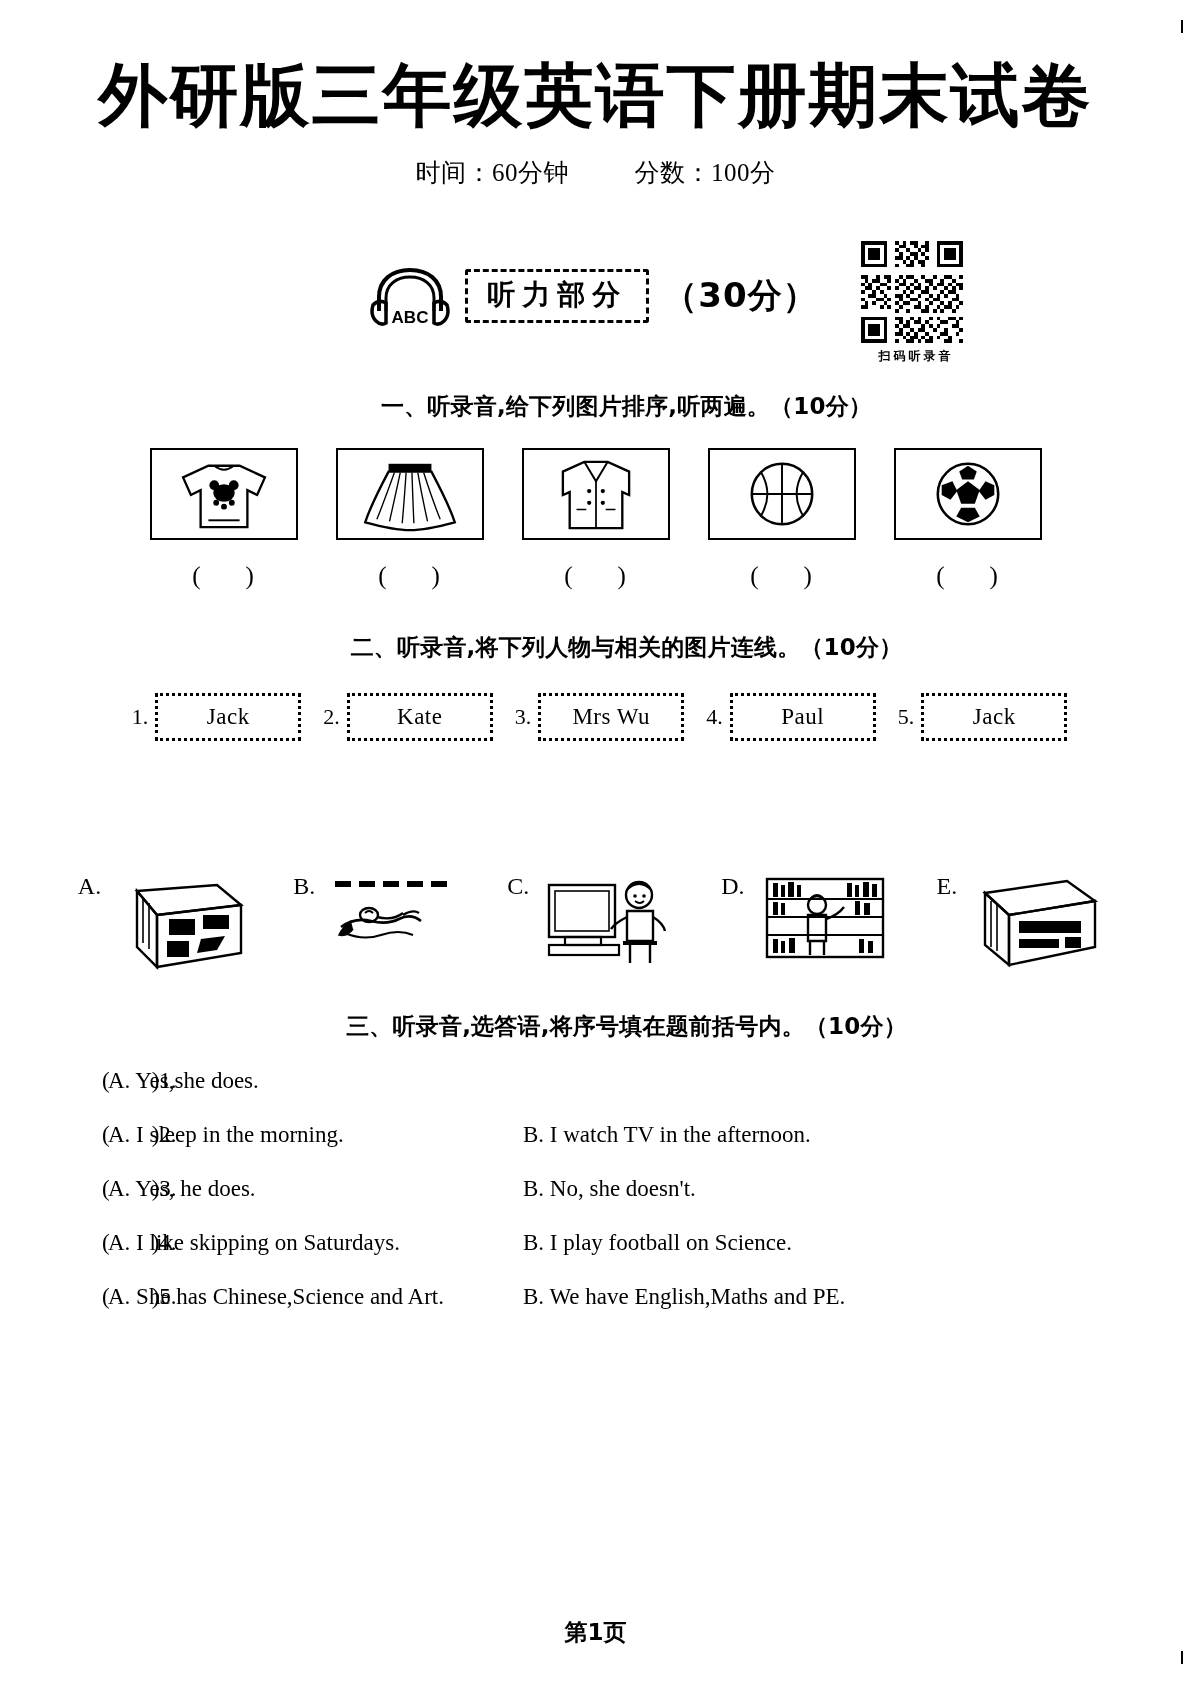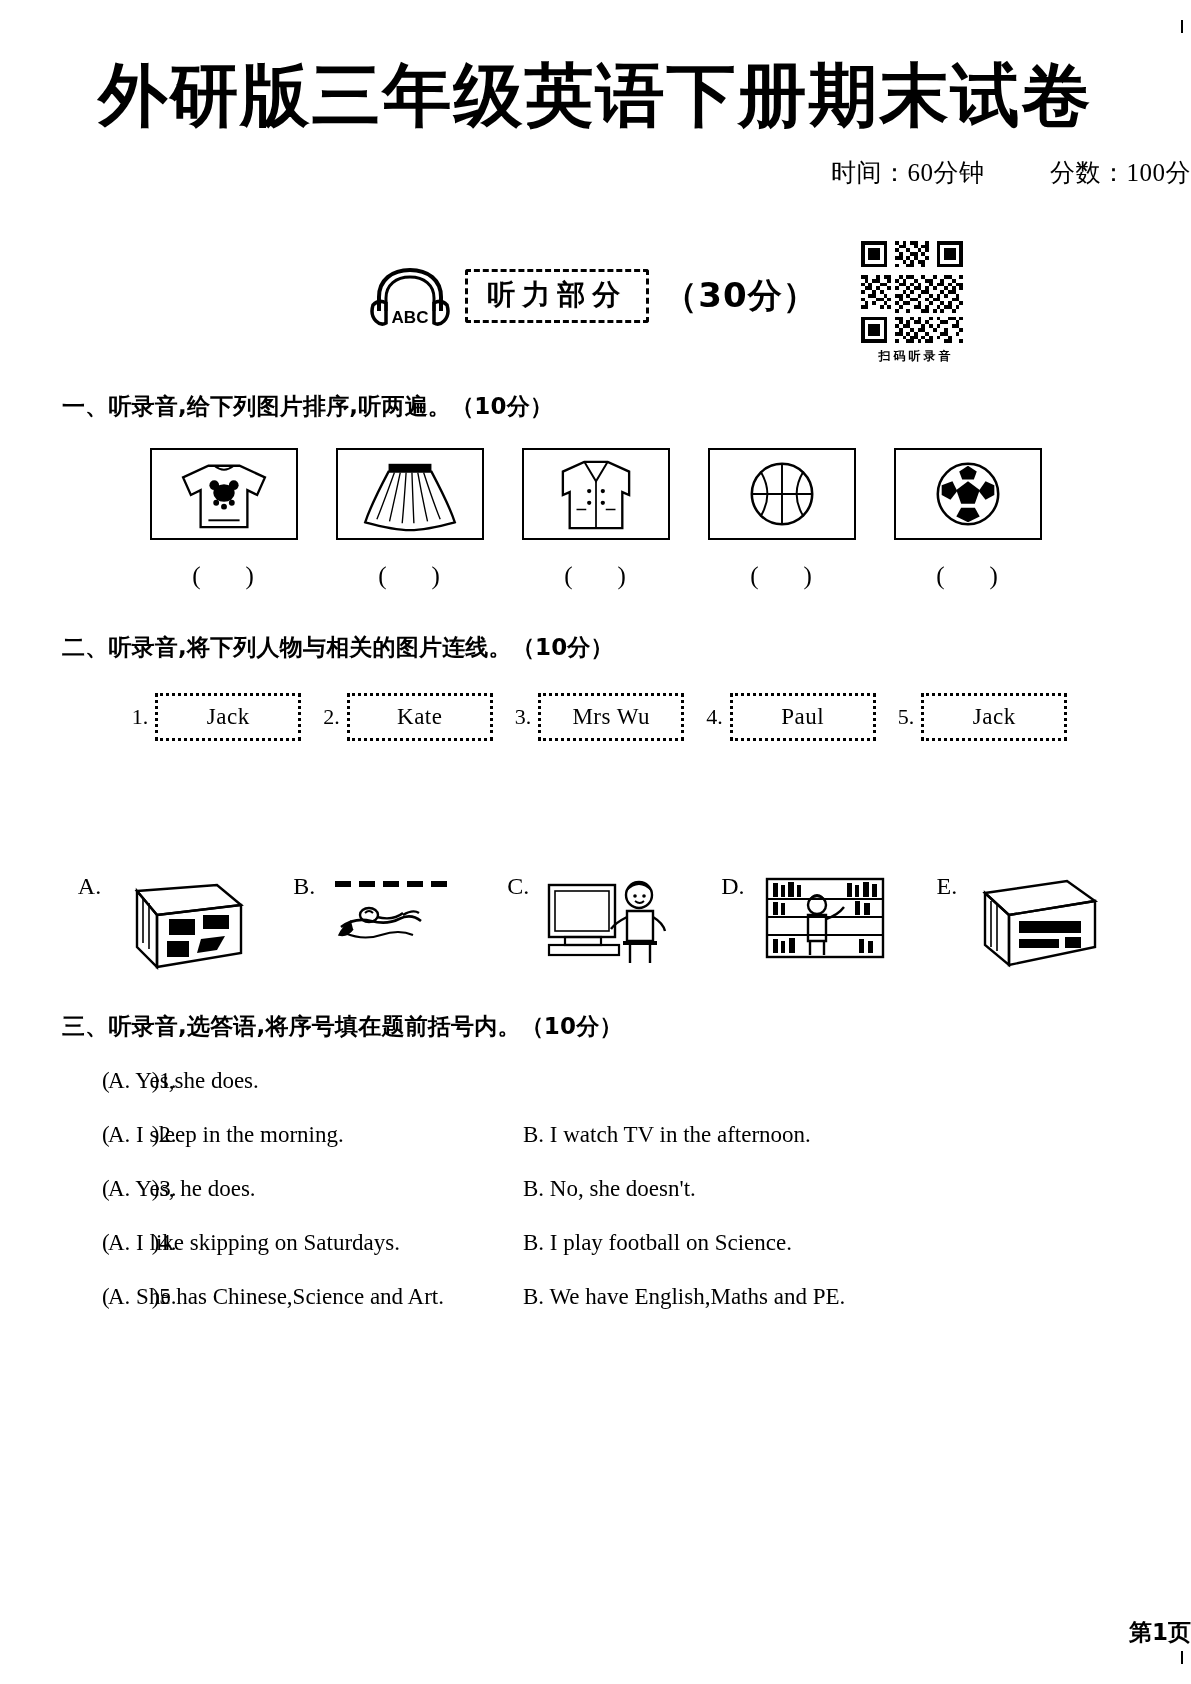"时间：60分钟 分数：100分" .subtitle-row { text-align: right -> center }
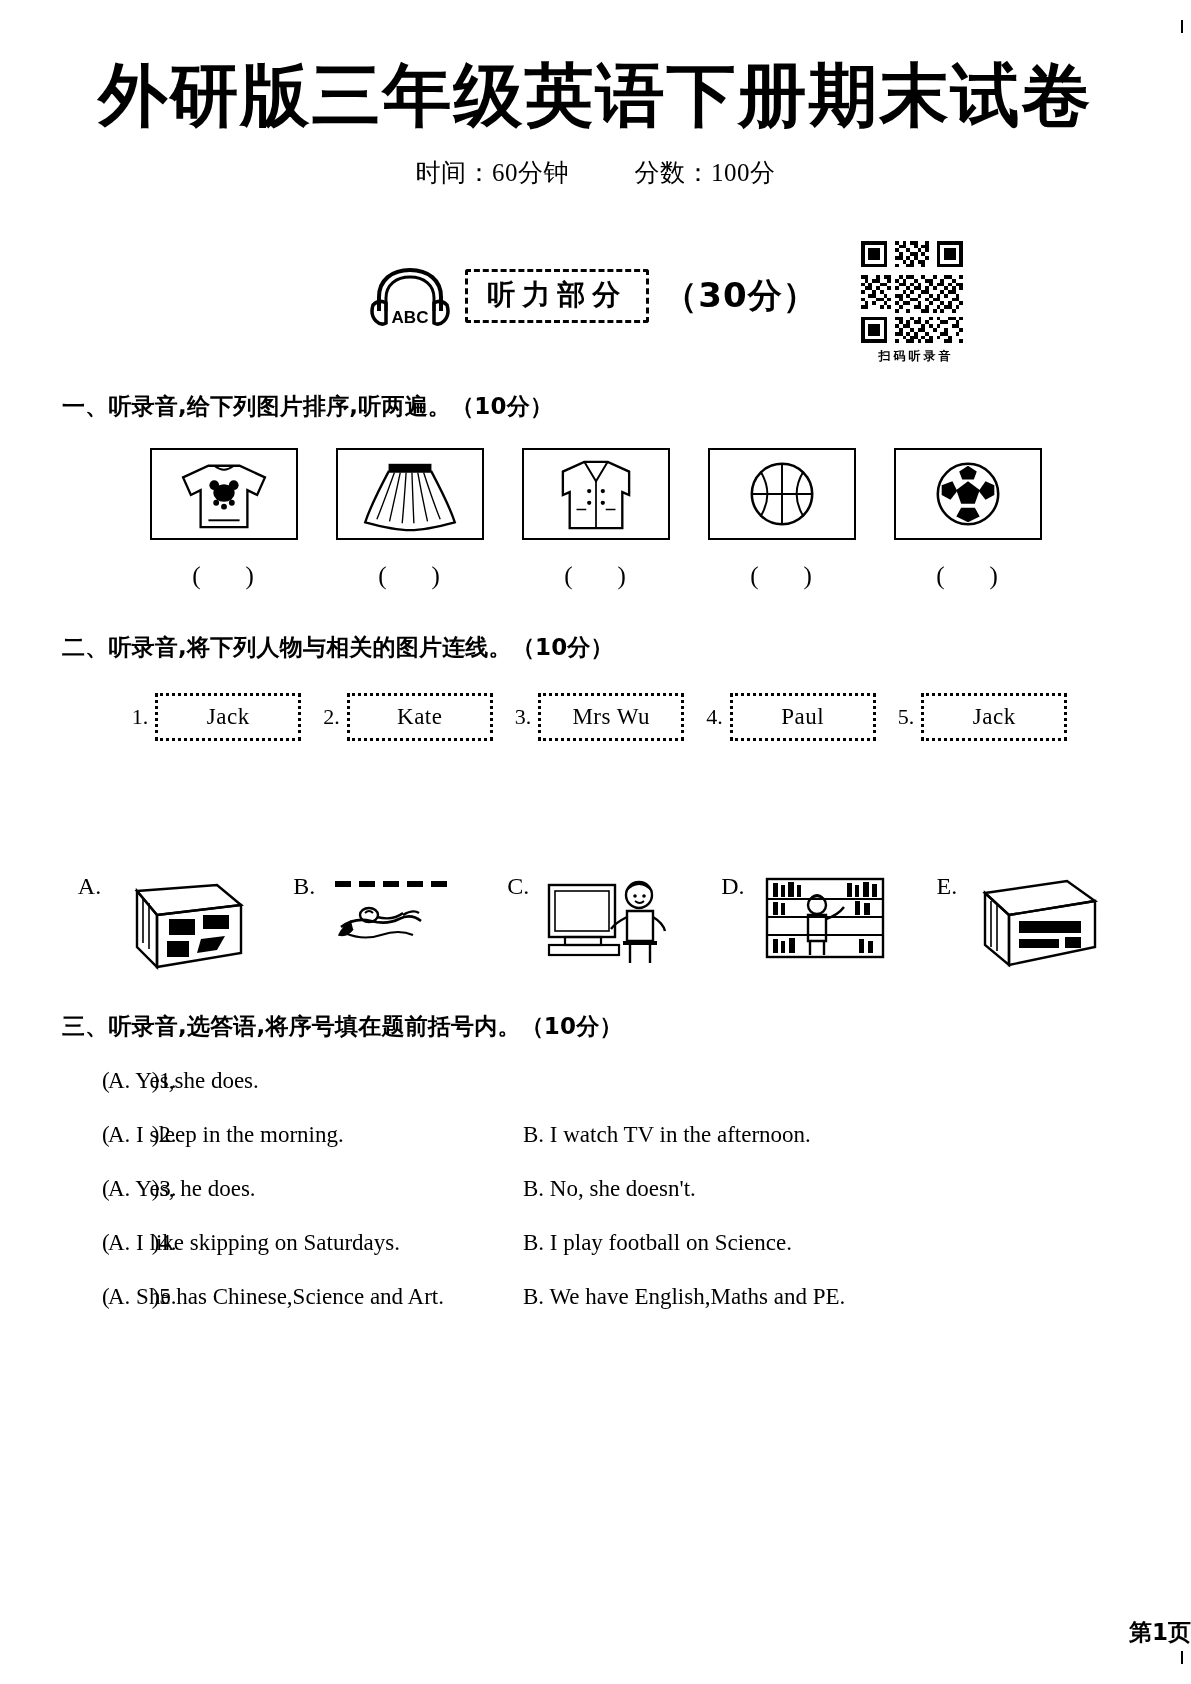"一、听录音,给下列图片排序,听两遍。（10分）" .section-heading { text-align: none -> center }
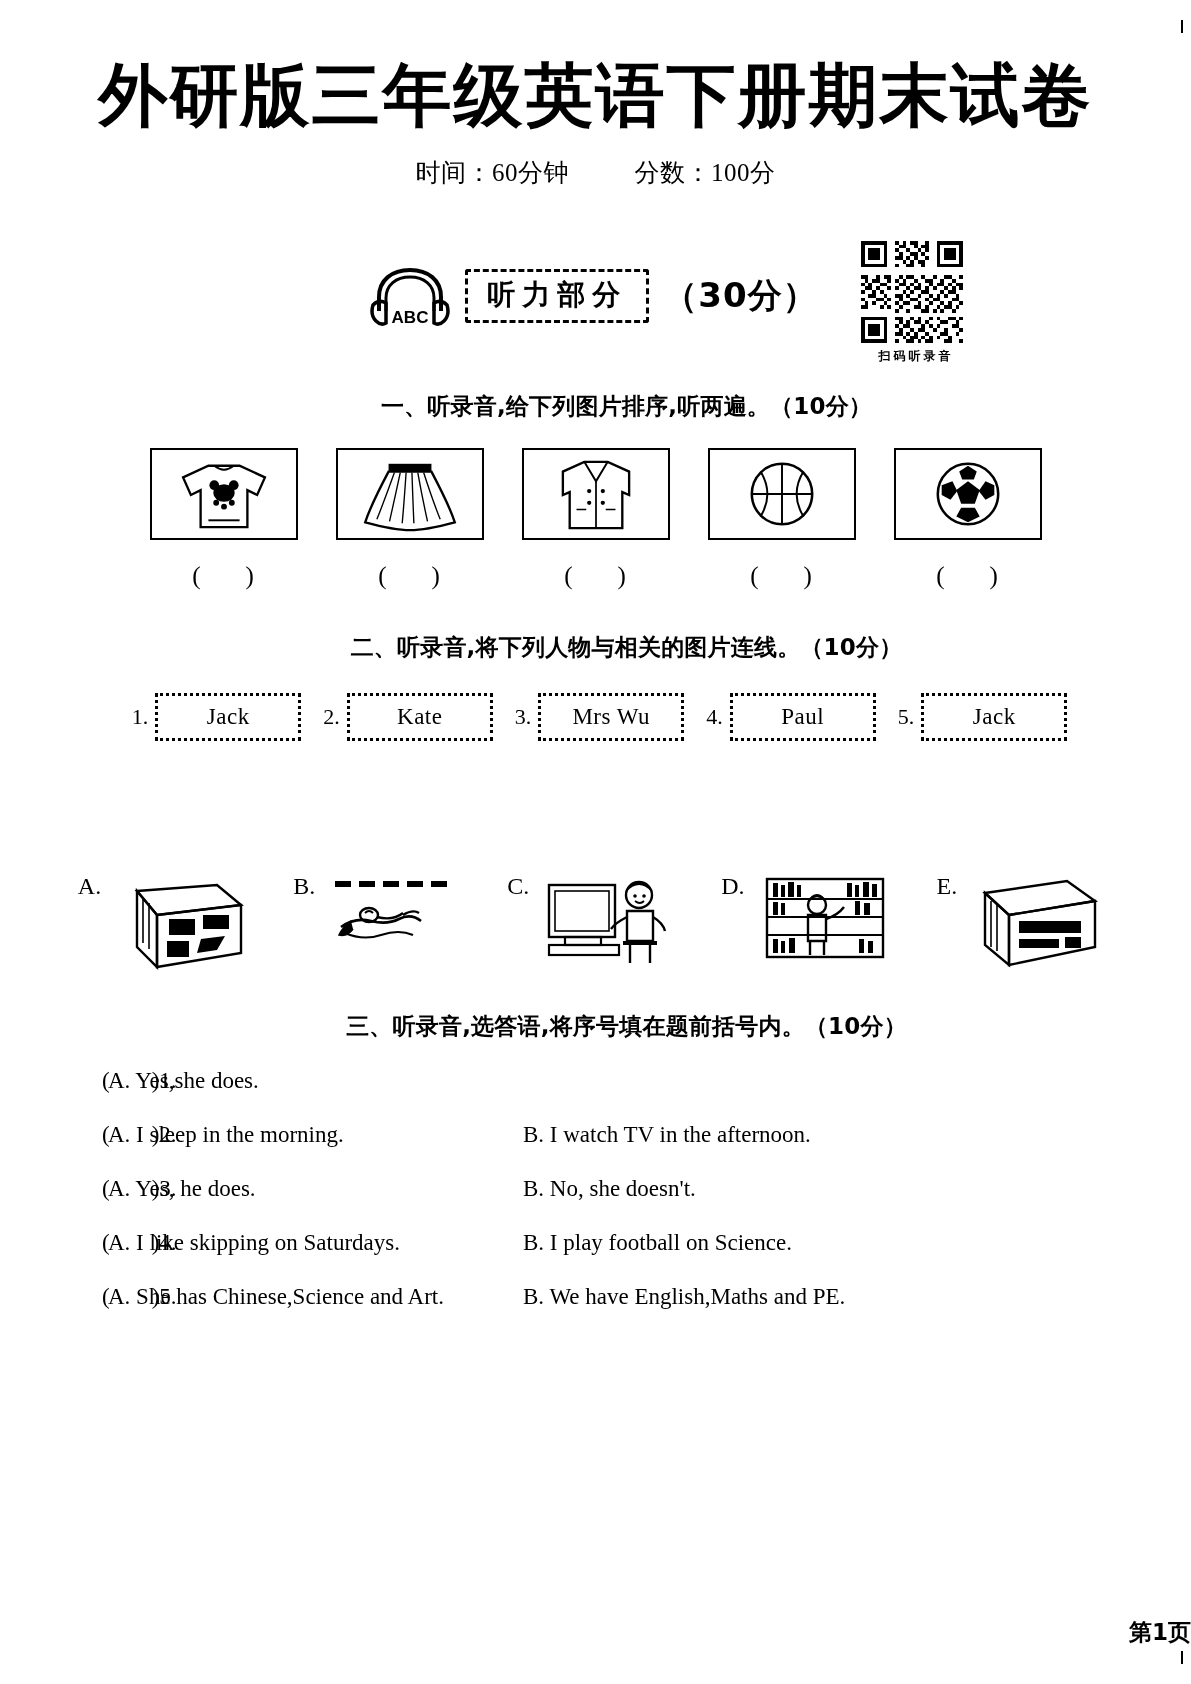"第1页" .page-footer { text-align: right -> center }
